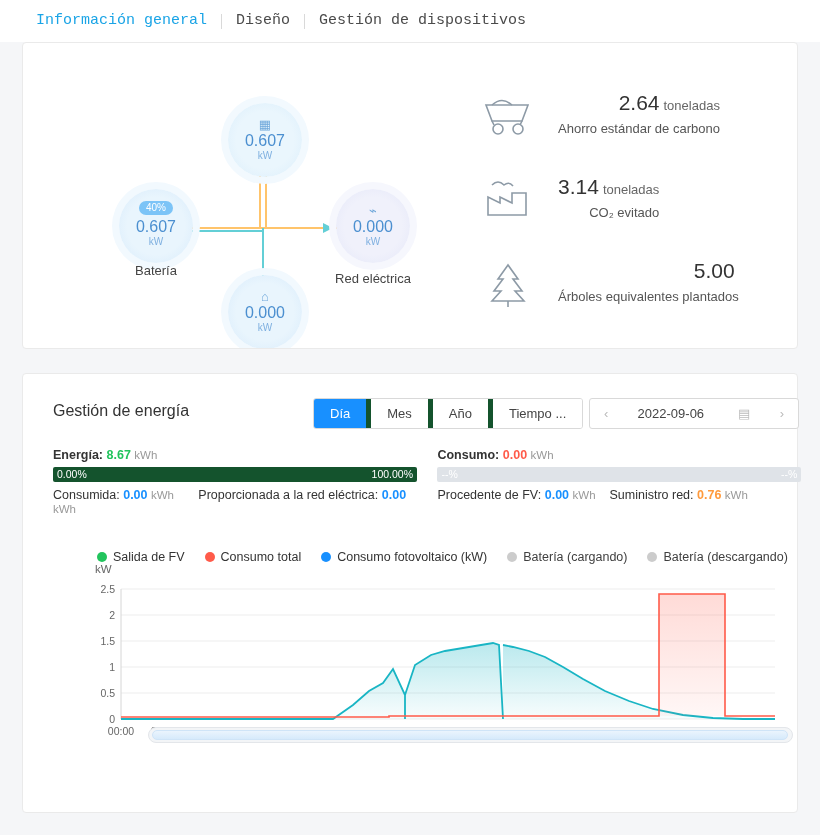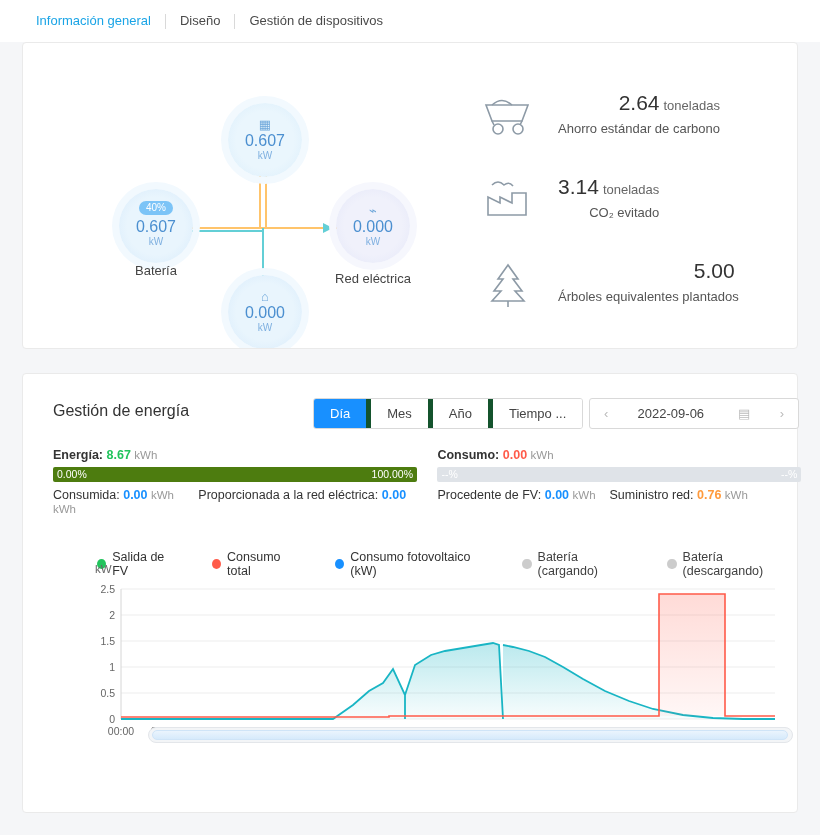"Información general" .tab { font-family: none -> Liberation Mono, monospace; font-size: 13px -> 15px }
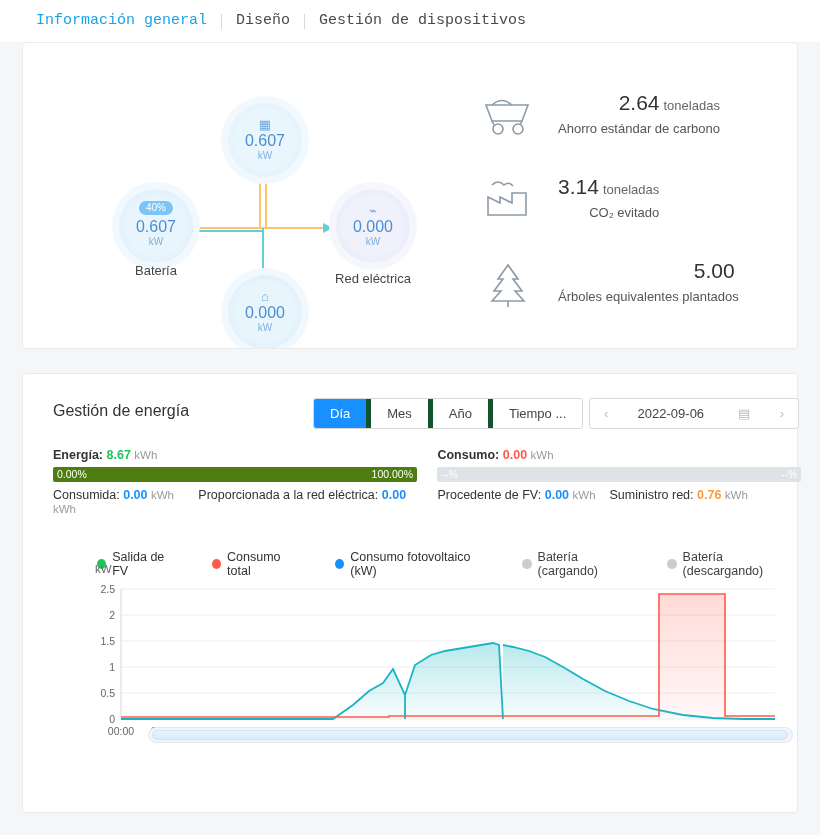"0.00%" .bar.green { background: #4d7c0f -> #14532d }
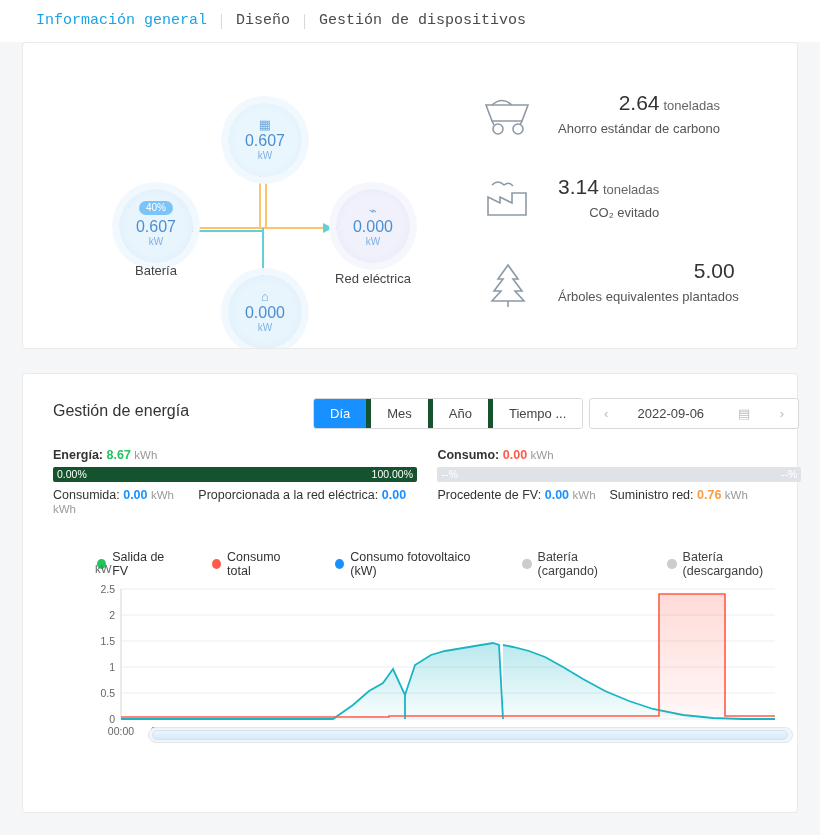"Salida de FV" .legend { gap: 34px -> 20px }
